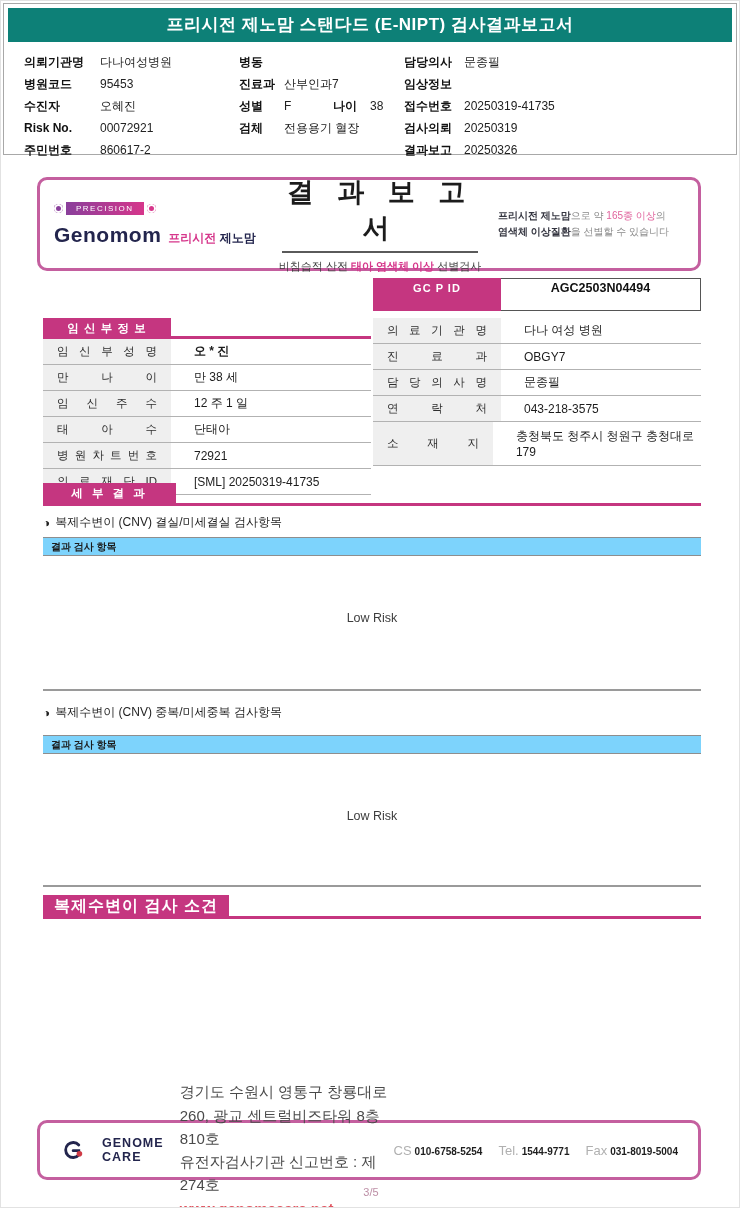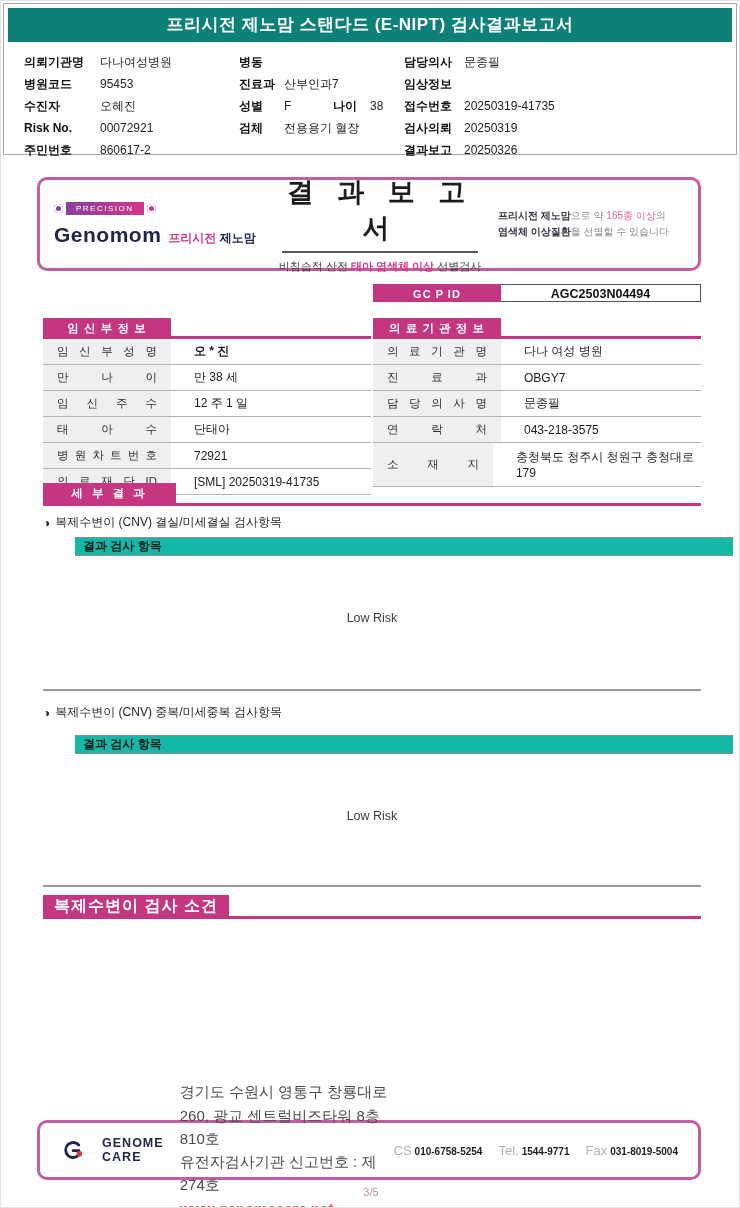"GC P ID" .gcpid-row { height: 18px -> 33px; top: 283px -> 277px }
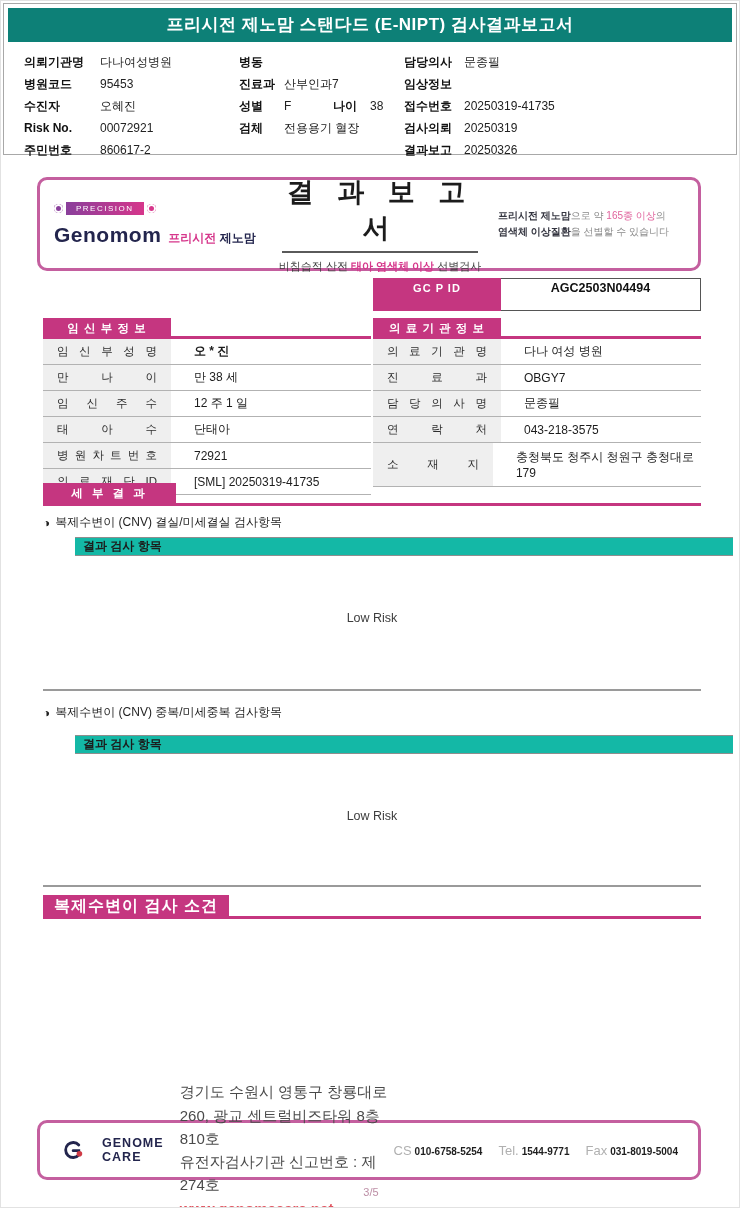"의 료 기 관 정" div.thead { html: <div><span>의 료 기 관 정 보</span></div> -> none }
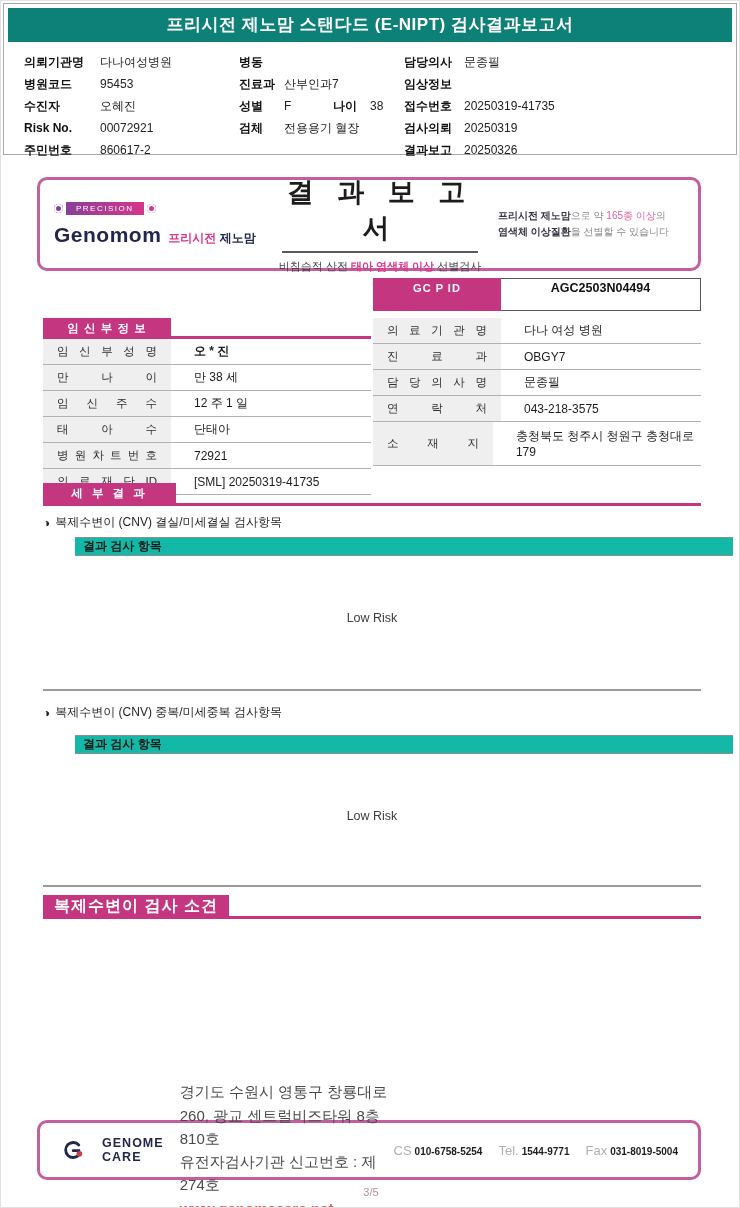"결과 검사 항목" .graybar { background: #14b8a6 -> #7dd3fc; font-size: 12px -> 10px; margin-left: 32px -> none }
